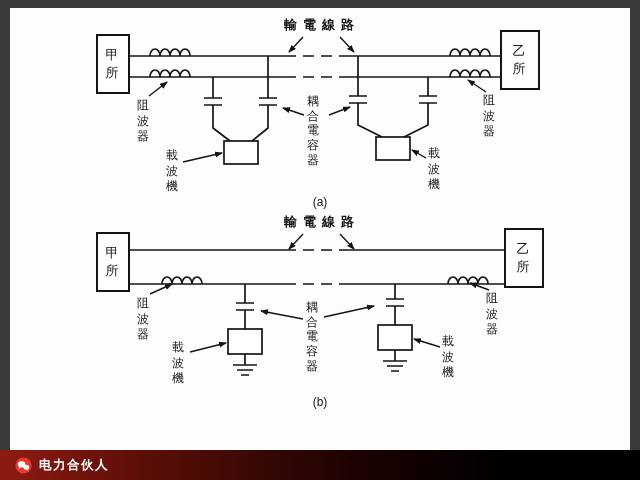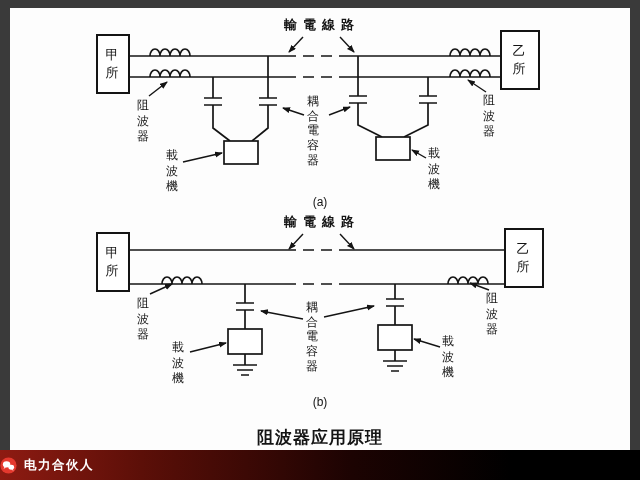"阻波器应用原理" div.caption { html: <div>阻波器应用原理</div> -> none }
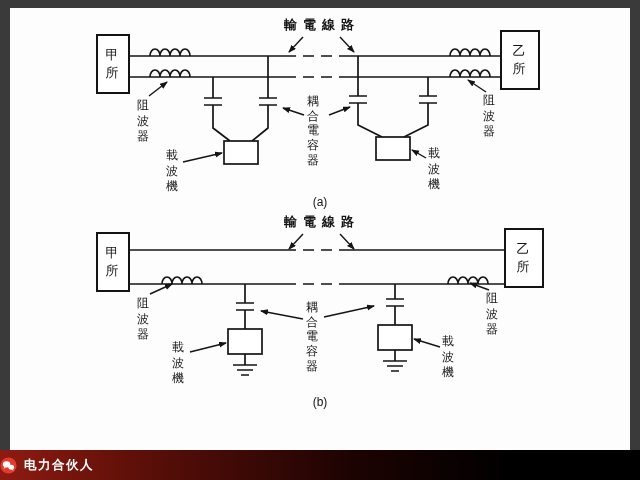"电力合伙人" .footer { padding-left: none -> 15px }
